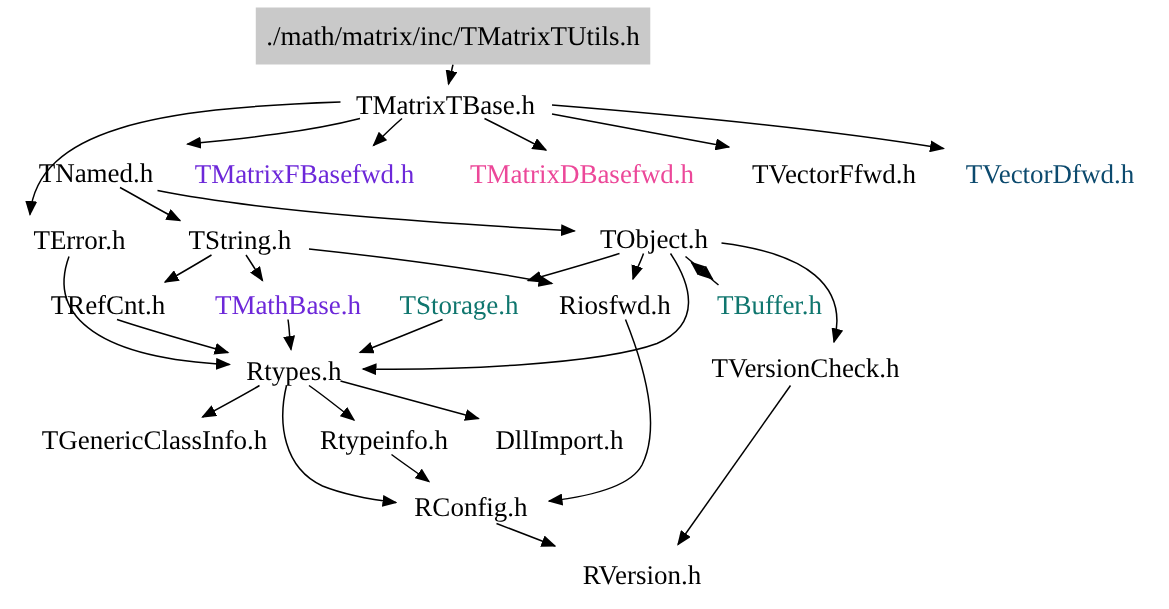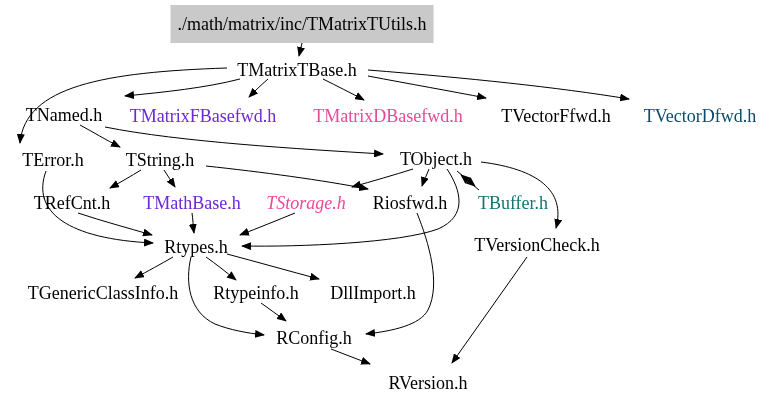"TStorage.h" div.node { color: #ec4899 -> #0f766e; font-style: italic -> none }
